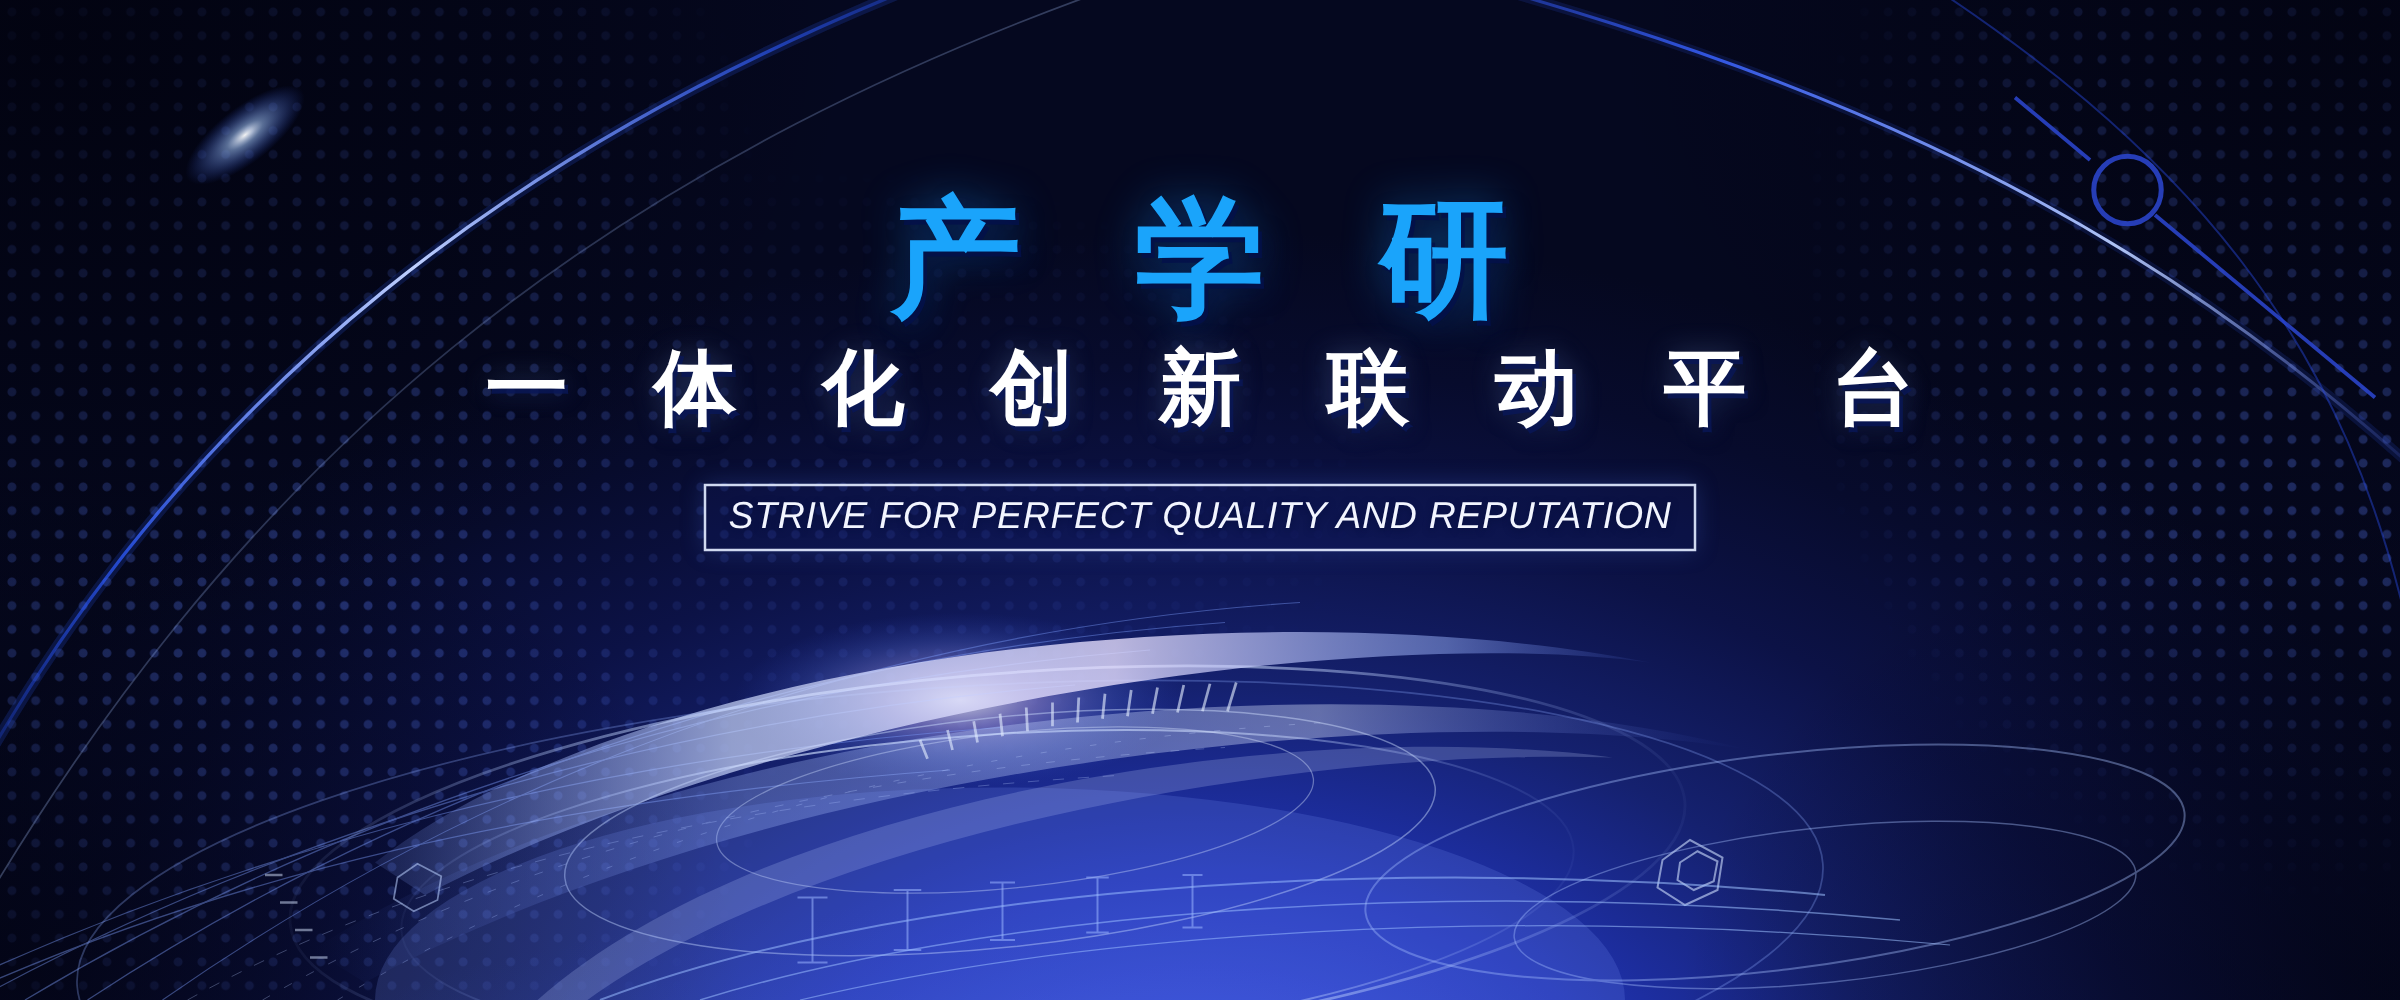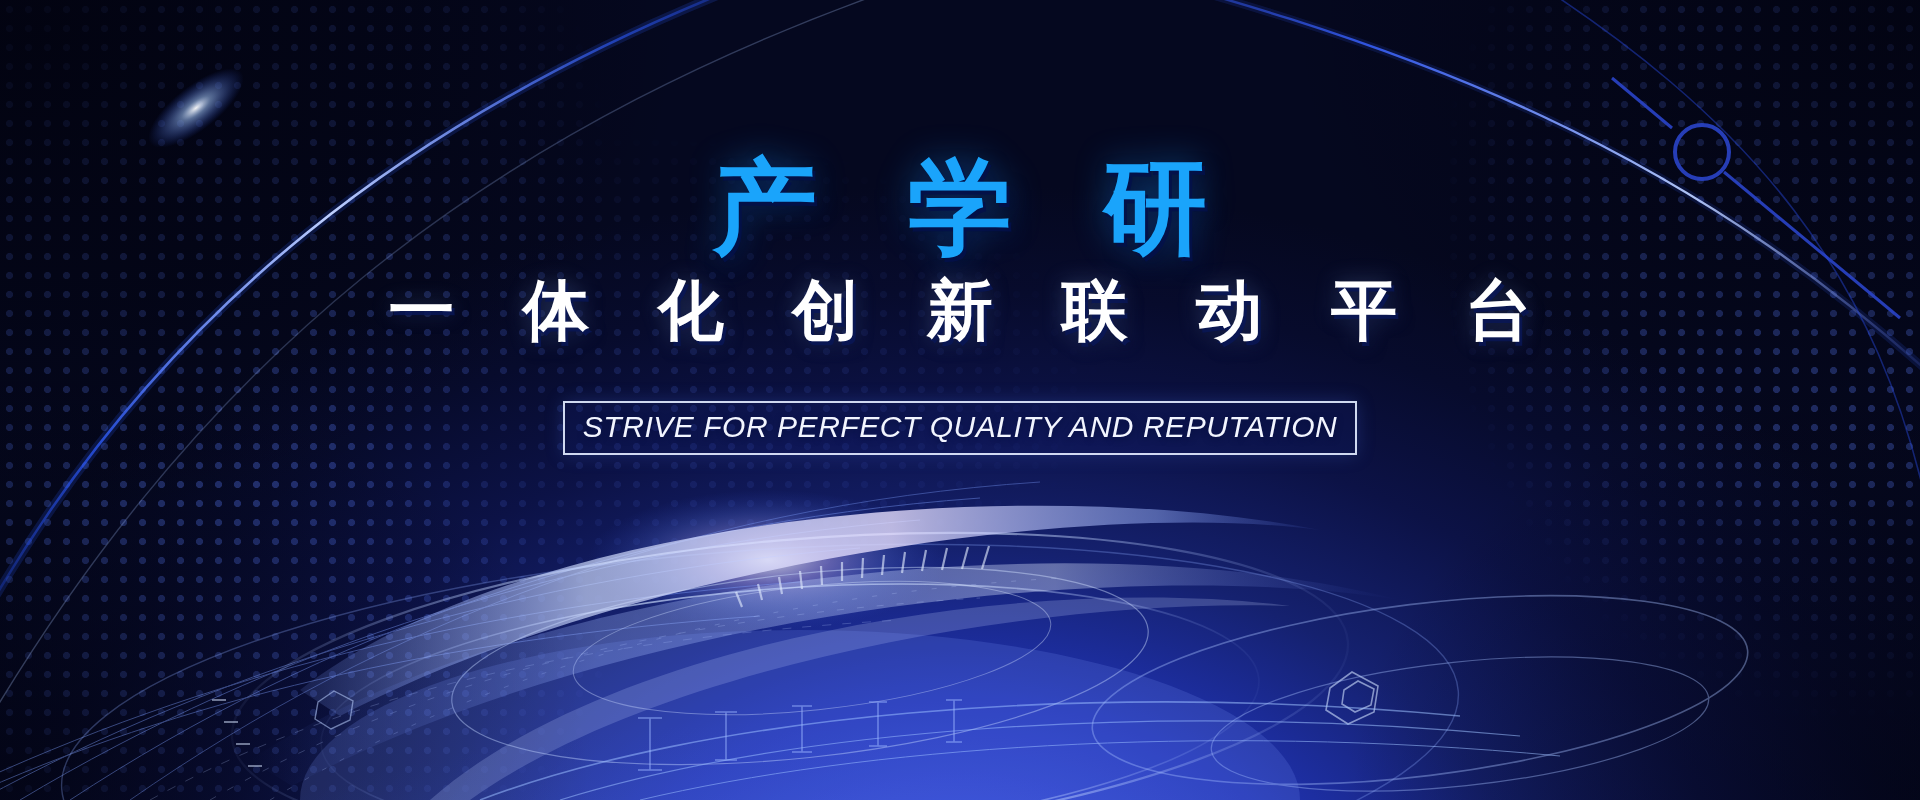"STRIVE FOR PERFECT QUALITY AND" .tagline-wrap { margin-top: 48px -> 34px }
